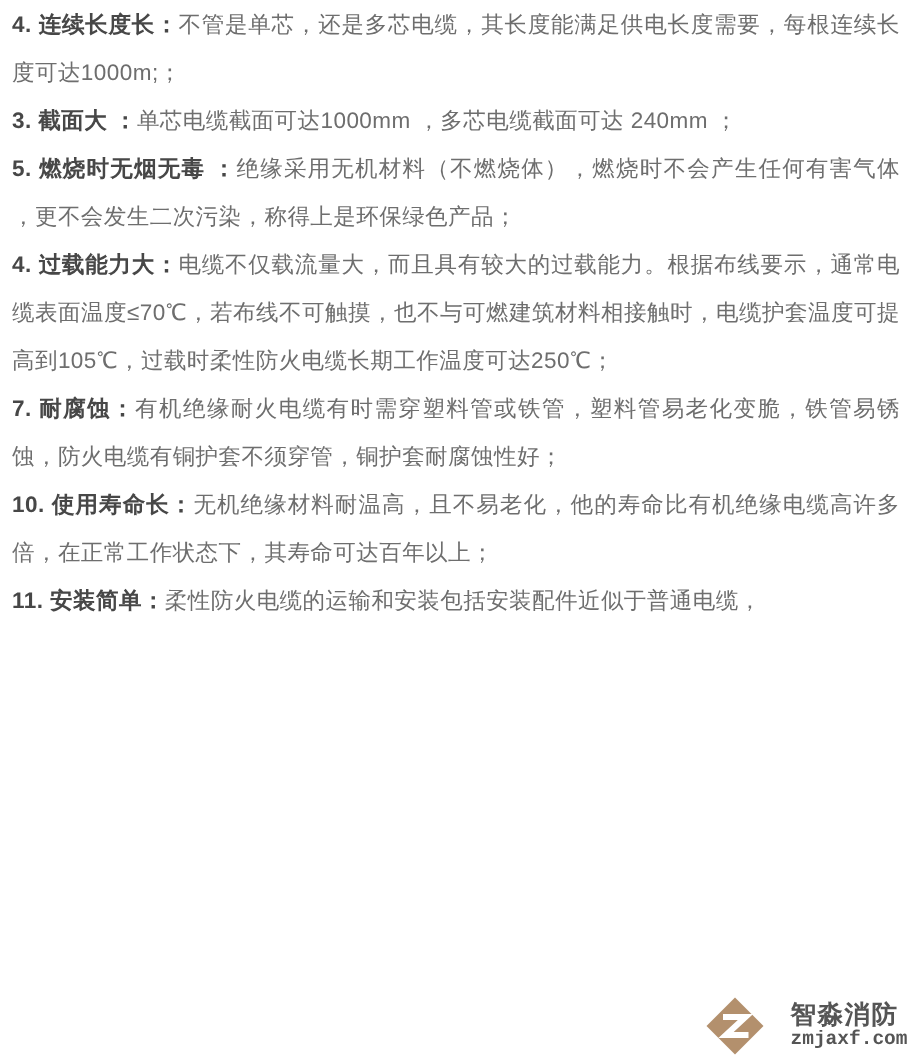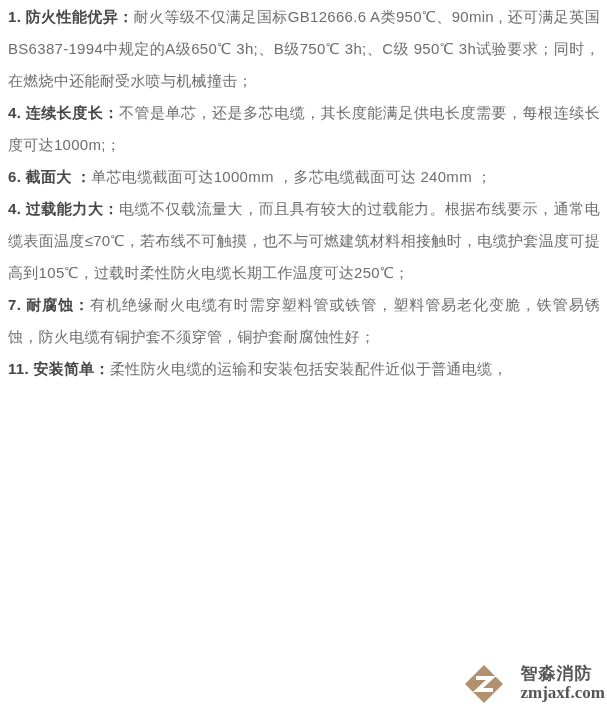"1. 防火性能优异：耐火等级不仅满足国标GB12666.6" p.item { html: <p><strong>1. 防火性能优异：</strong><span>耐火等级不仅满足国标GB12666.6 A类950℃、90min , 还可满足英国BS6387-1994中规定的A级650℃ 3h;、B级750℃ 3h;、C级 950℃ 3h试验要求；同时，在燃烧中还能耐受水喷与机械撞击；</span></p> -> none }
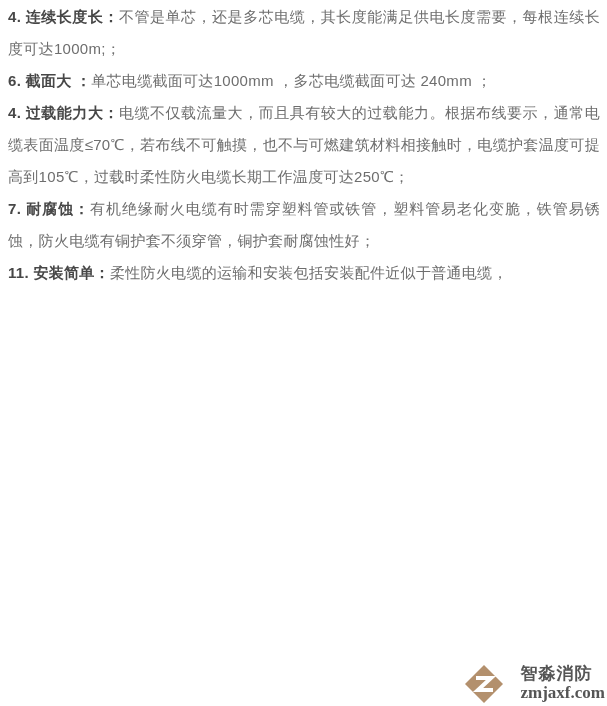"6. 截面大 ：" strong.label { text: 6 -> 3 }
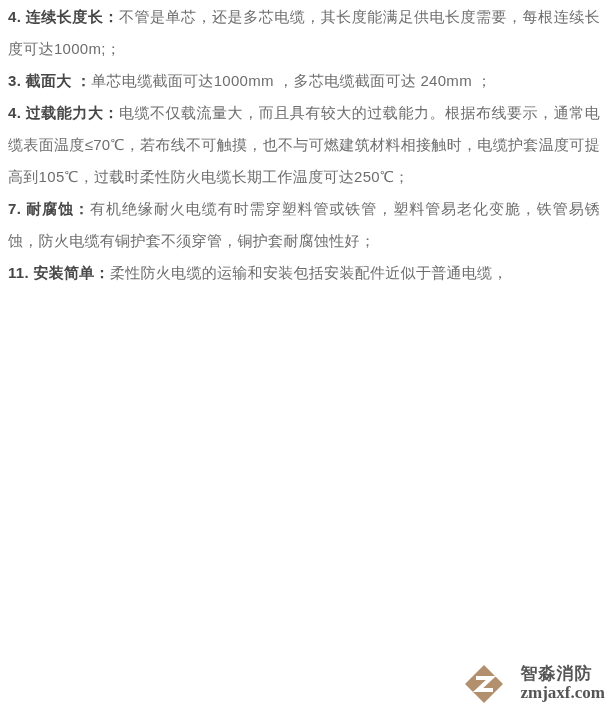"5. 燃烧时无烟无毒 ：绝缘采用无机材料（不燃烧体），燃烧时不会产生任何有害气体" p.item { html: none -> <p><strong>5. 燃烧时无烟无毒 ：</strong><span>绝缘采用无机材料（不燃烧体），燃烧时不会产生任何有害气体 ，更不会发生二次污染，称得上是环保绿色产品；</span></p> }
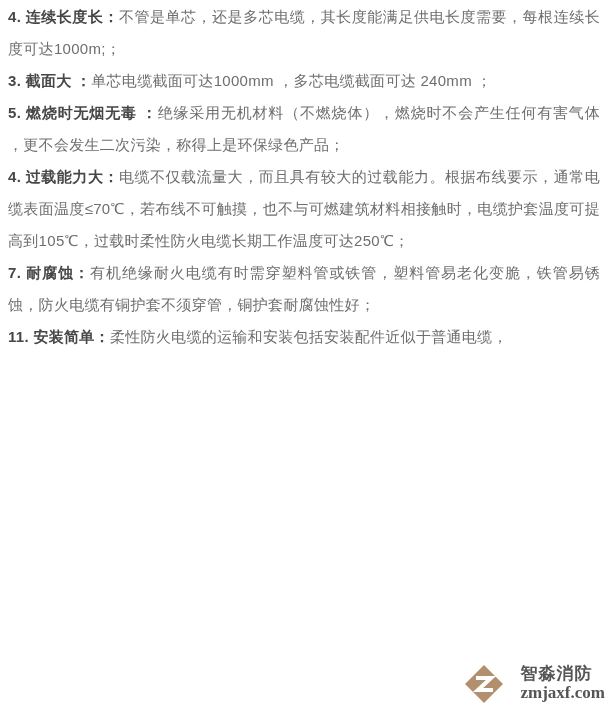"10." p.item { html: none -> <p><strong>10. 使用寿命长：</strong><span>无机绝缘材料耐温高，且不易老化，他的寿命比有机绝缘电缆高许多倍，在正常工作状态下，其寿命可达百年以上；</span></p> }
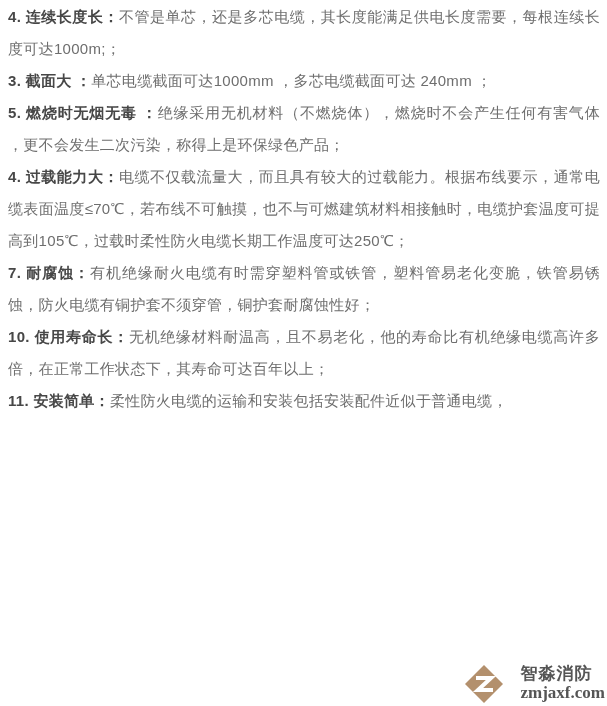"zmjaxf.com" .wm-site { font-family: Liberation Serif, serif -> Liberation Mono, monospace; font-size: 17px -> 13px }
